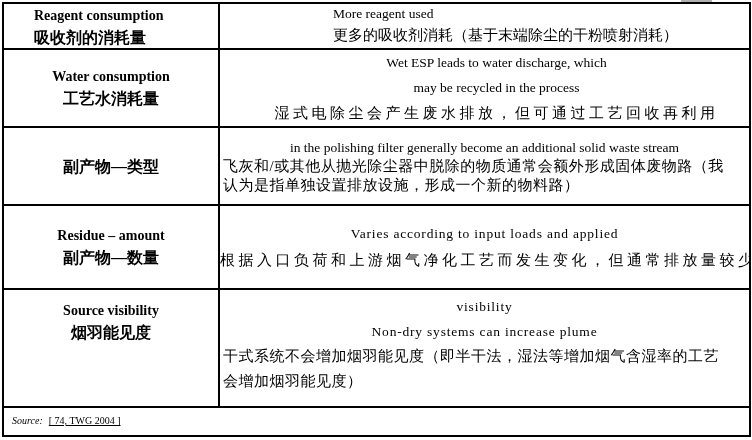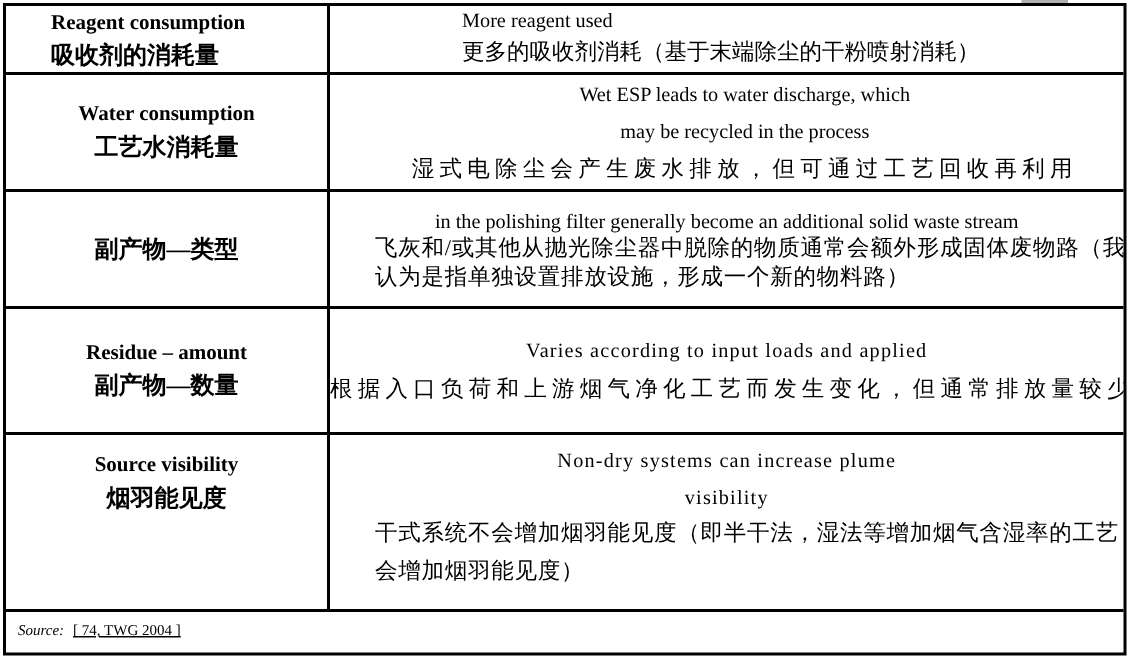"Reagent consumption" .row:first-child { gap: none -> 25px }
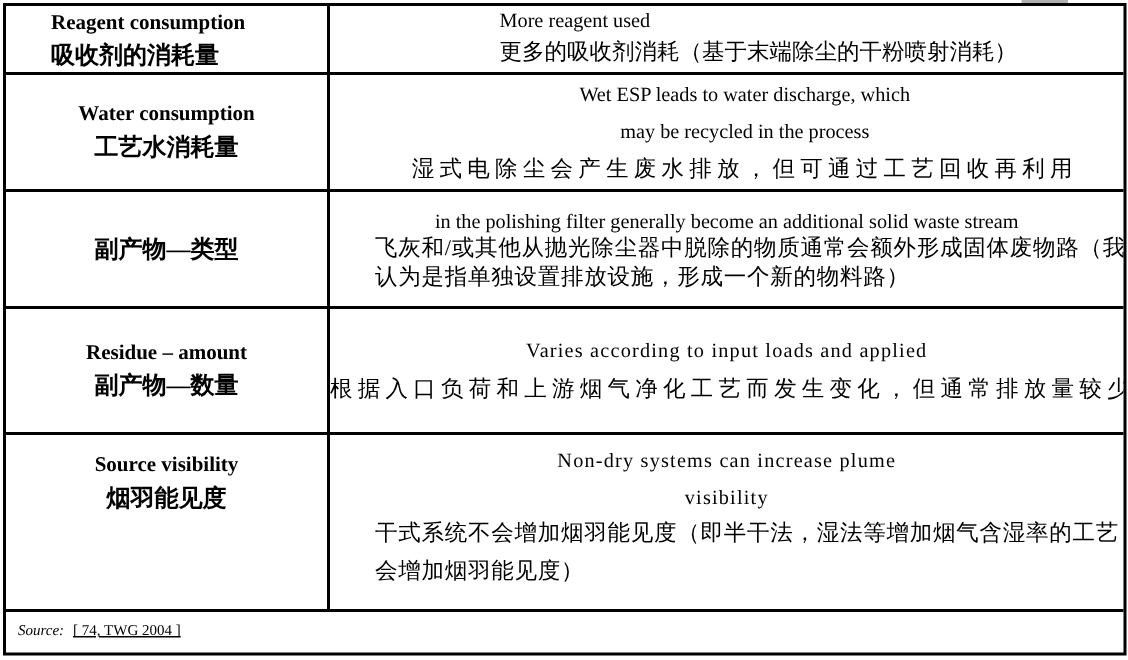"飞灰和/或其他从抛光除尘器中脱除的物质通常会额外形成固体废物路（我" .sp1 { margin-left: 27px -> none }
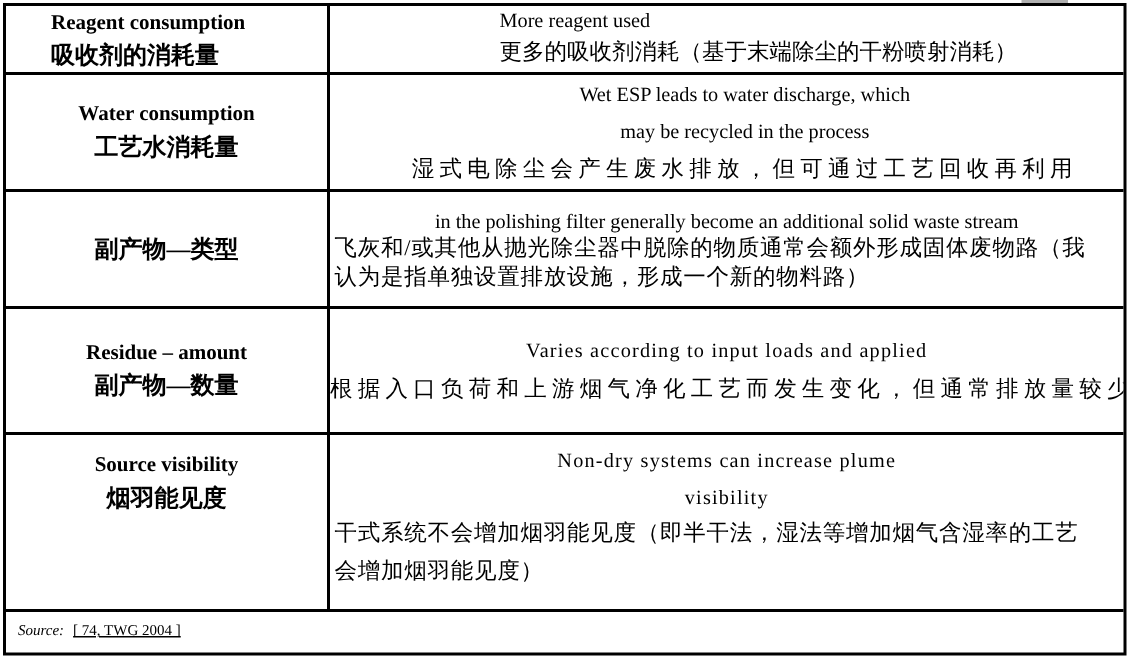"Non-dry systems can increase plume" div.ln { order: before "visibility" -> after "visibility" }
